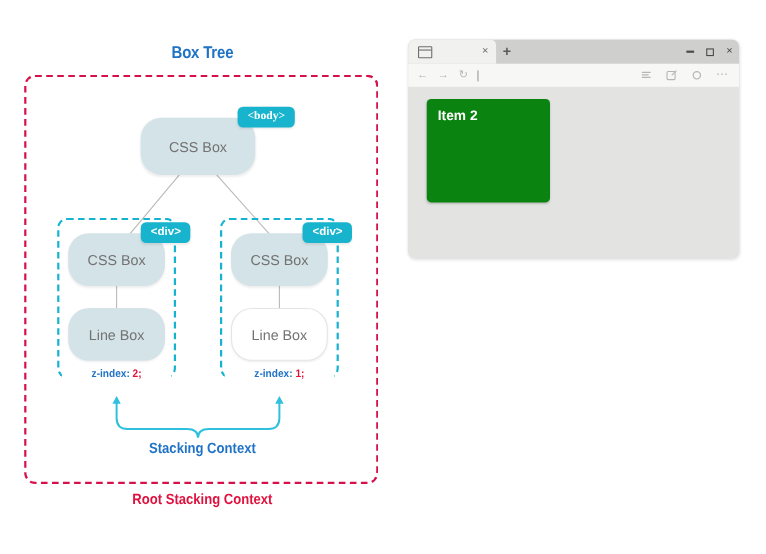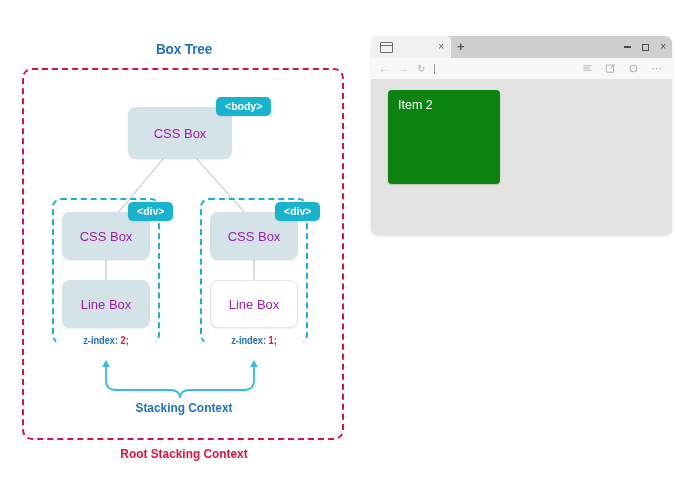"<body>" #tag-body { font-family: none -> Liberation Serif, serif }
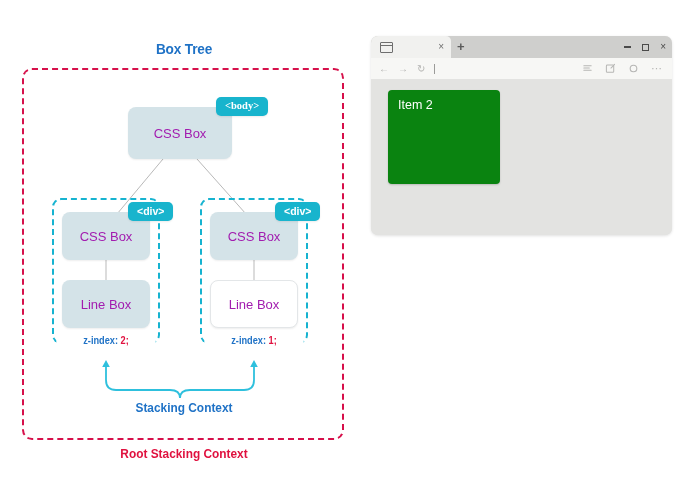"Item 2" #green-item-label { font-weight: none -> bold }
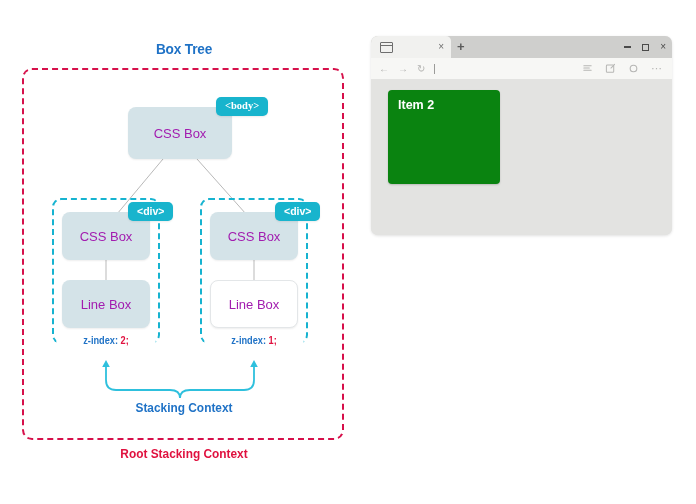"CSS Box" .node { border-radius: 8px -> 19px; color: #a21caf -> #737373 }
